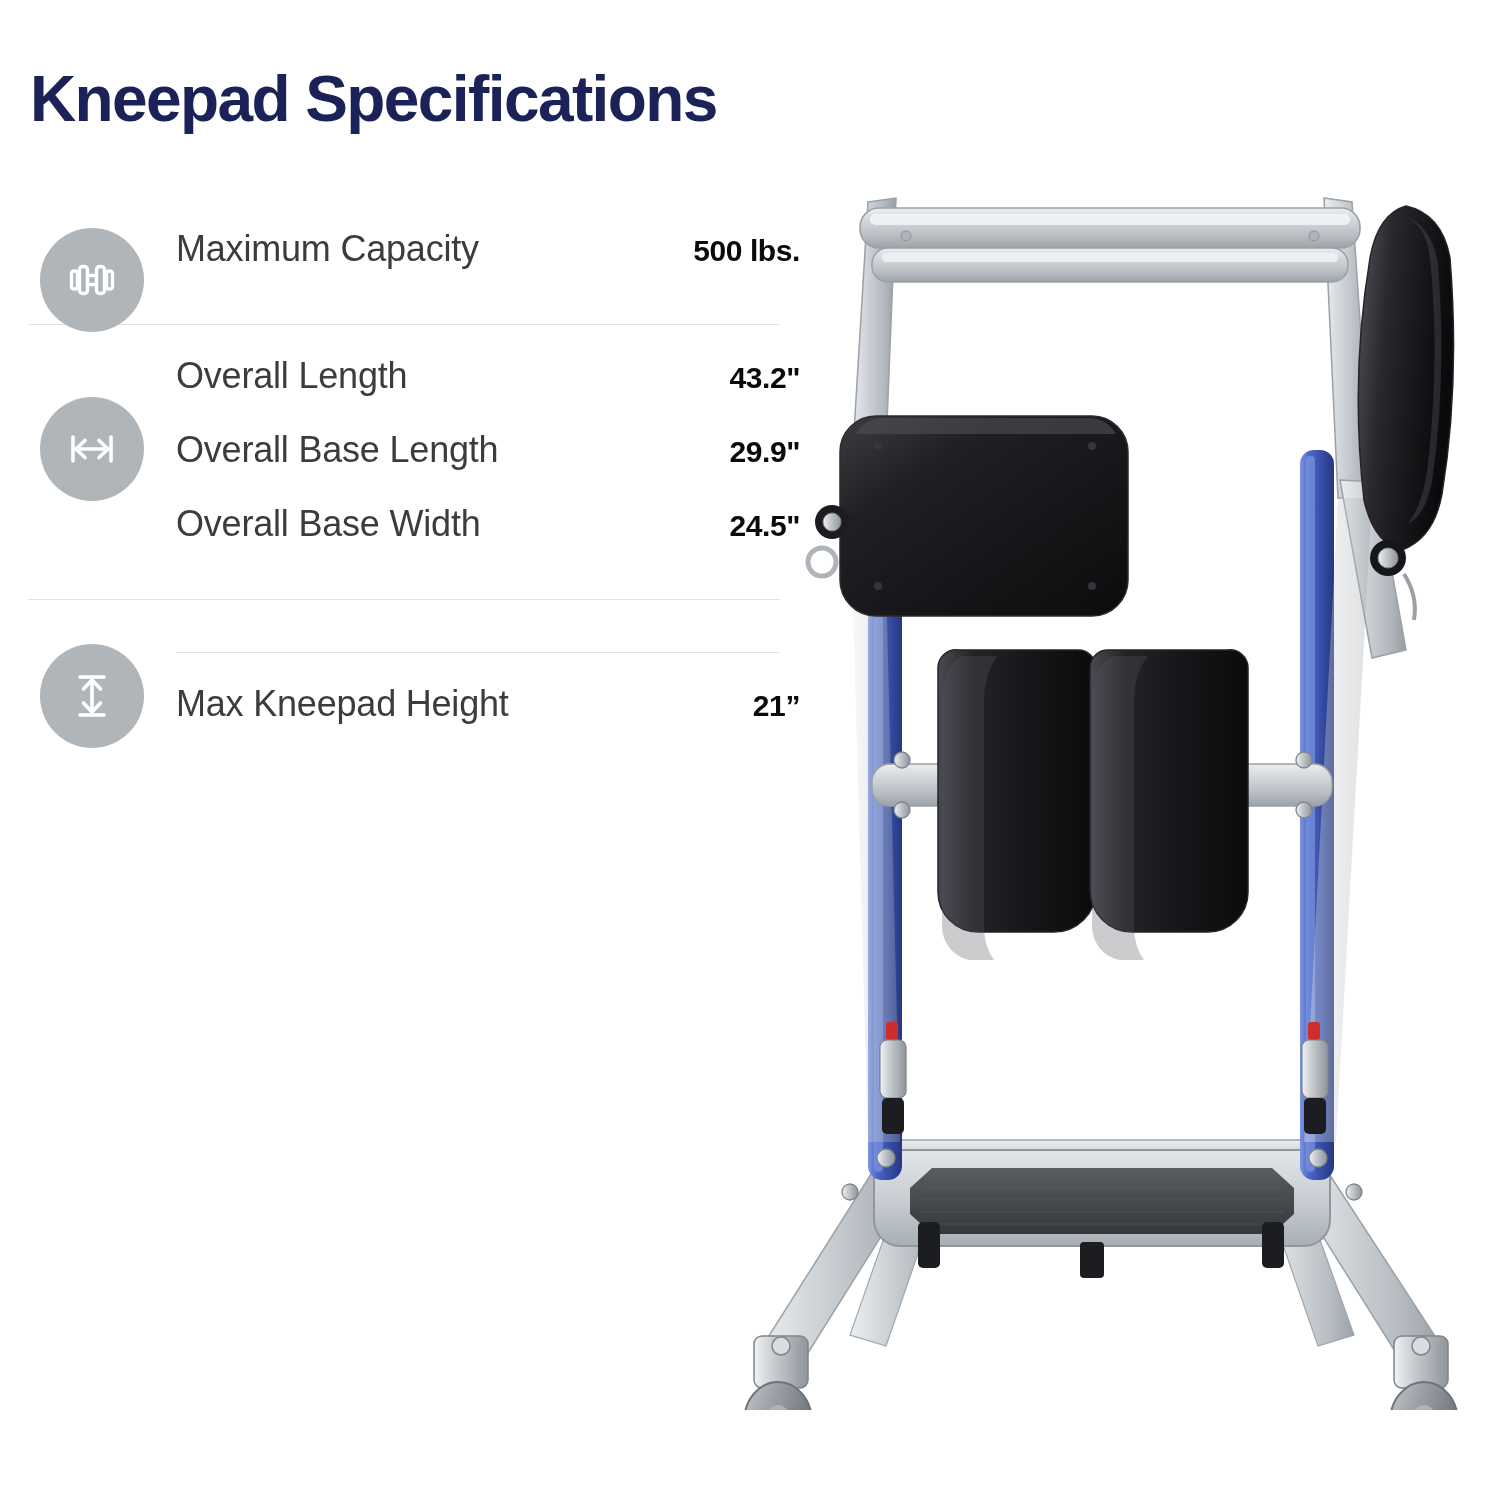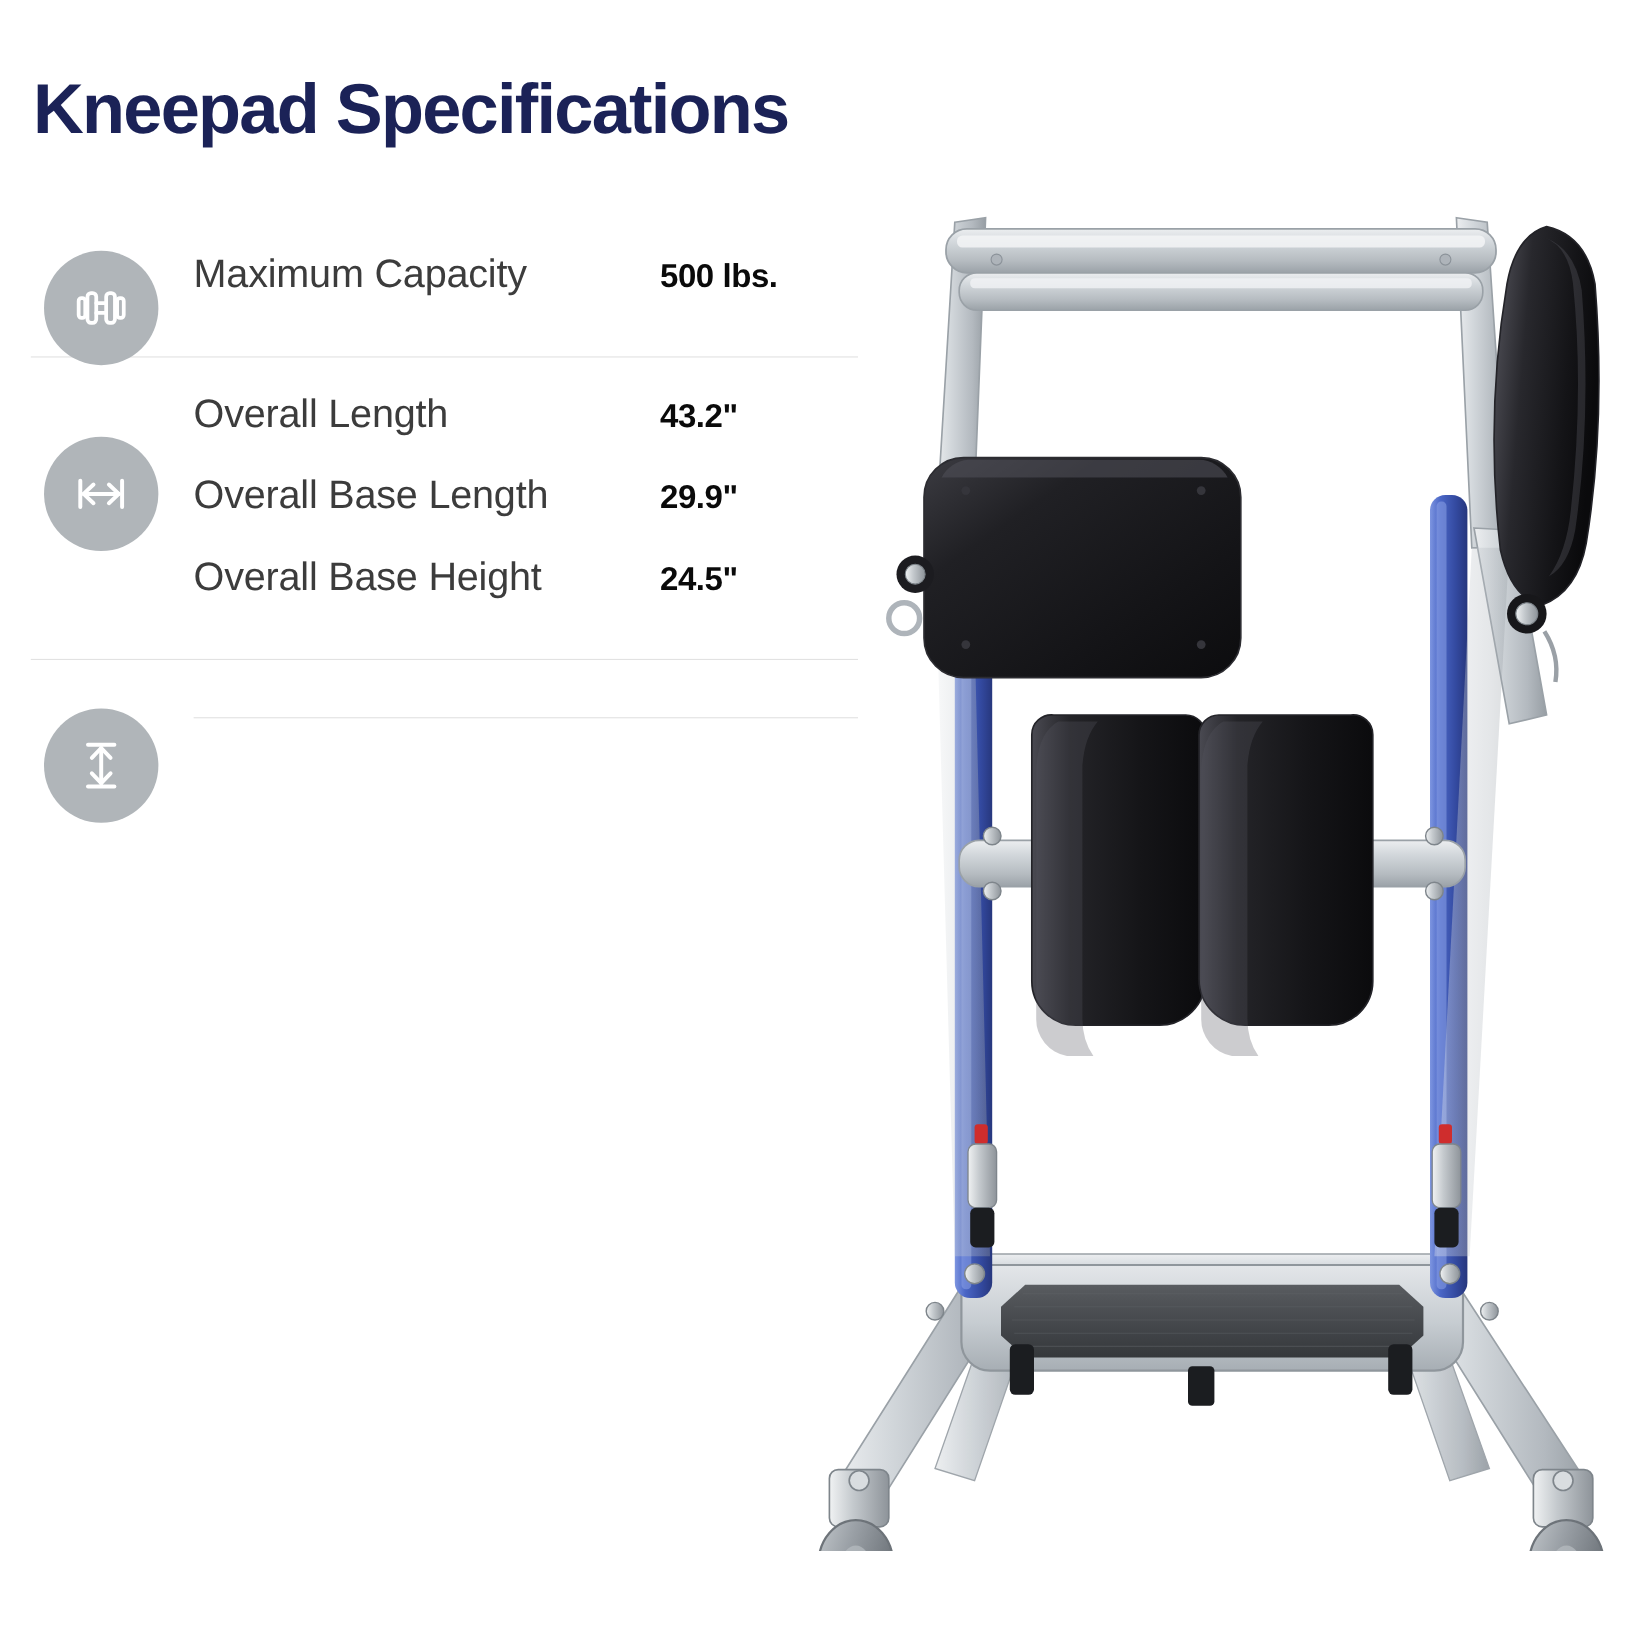"Maximum Capacity" .row { justify-content: none -> space-between }
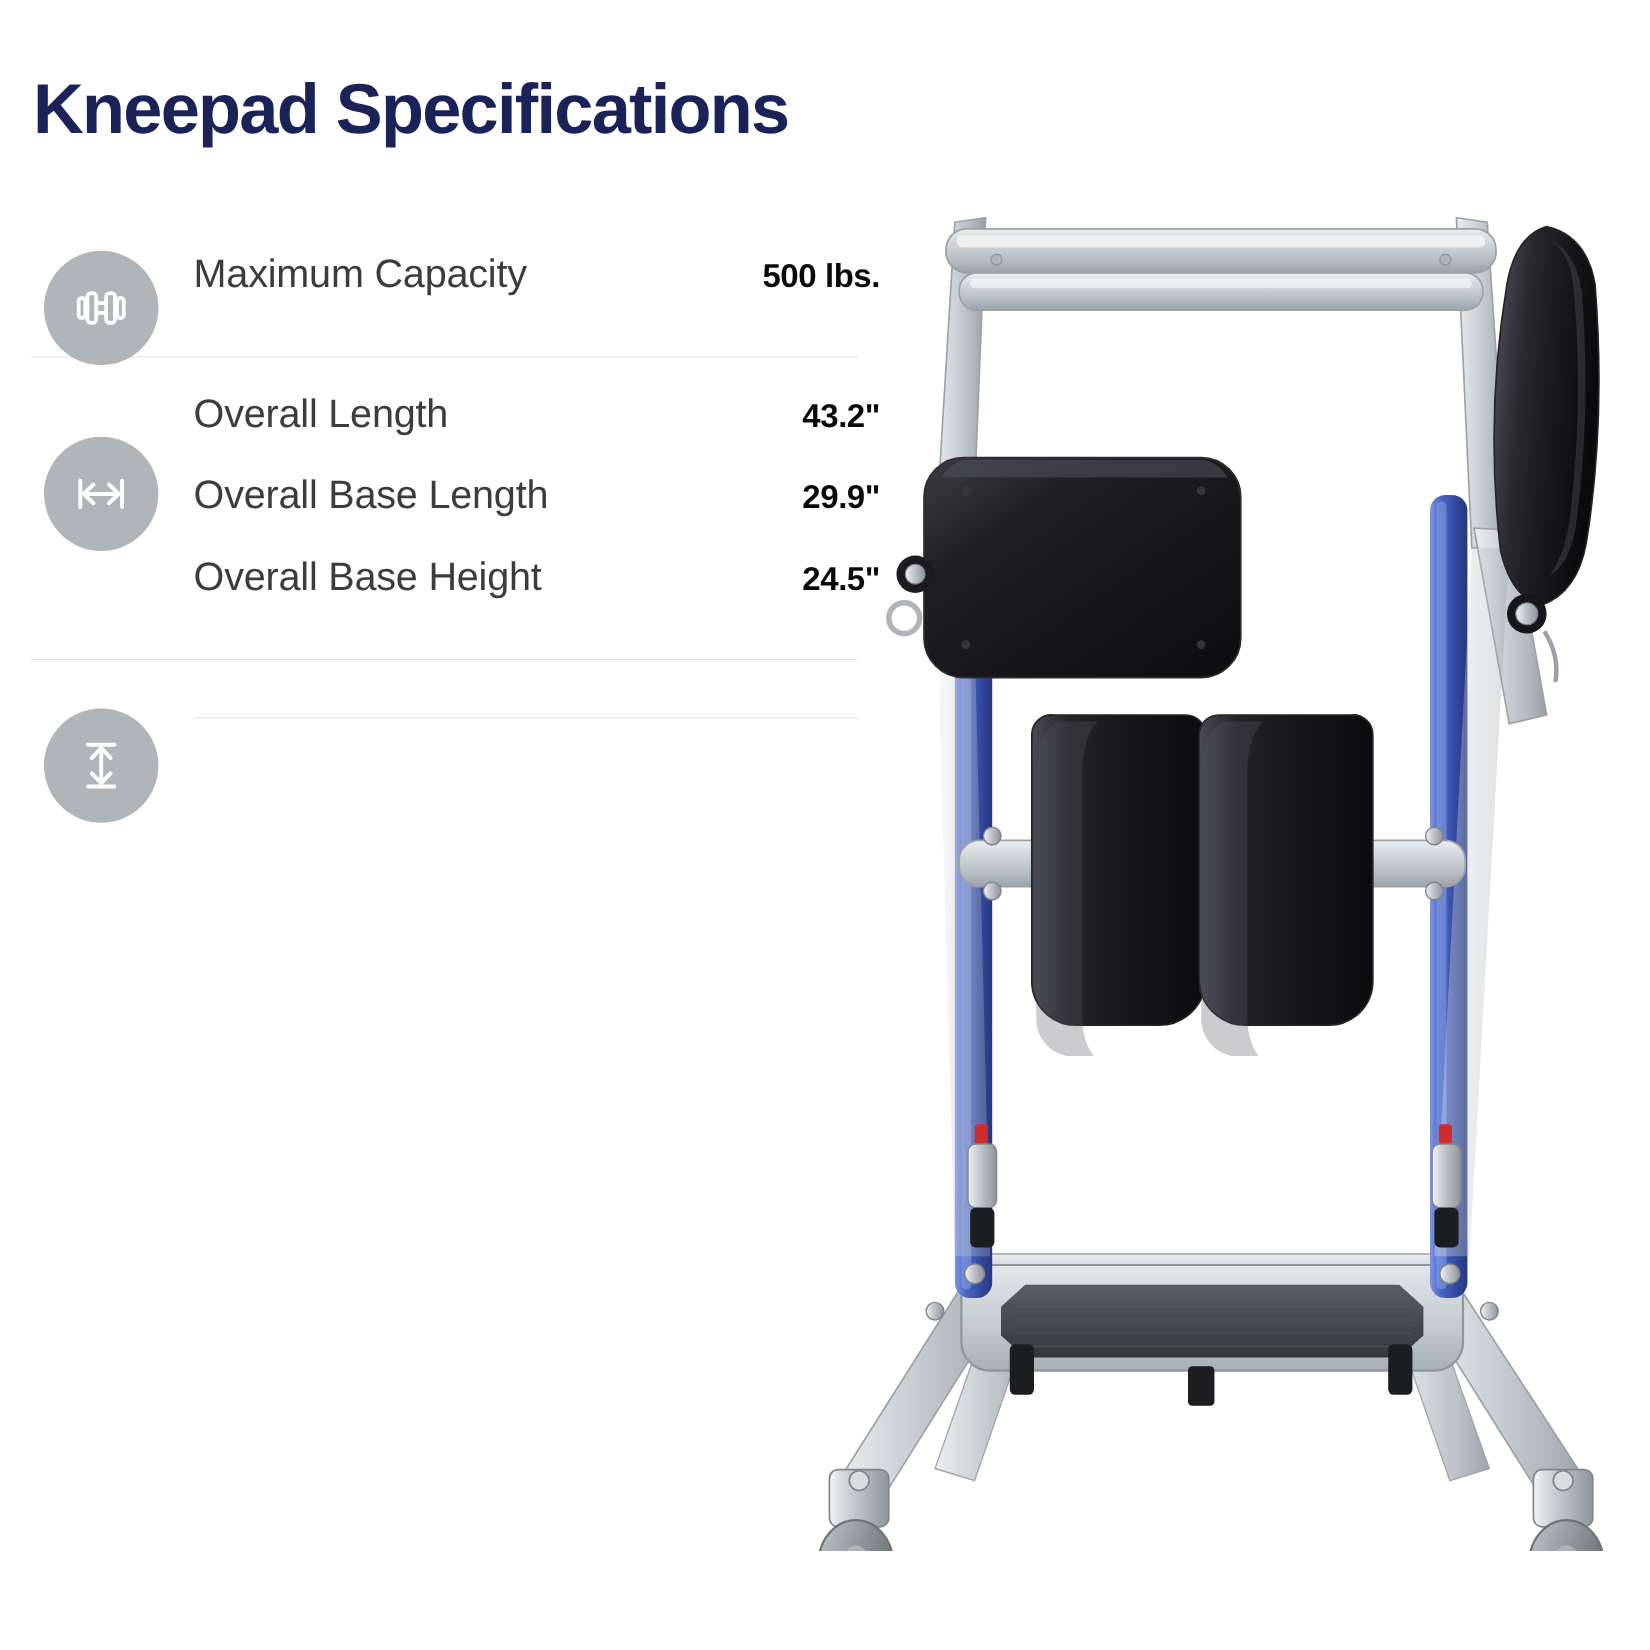"Overall Base Height" div.row-label { text: Height -> Width }
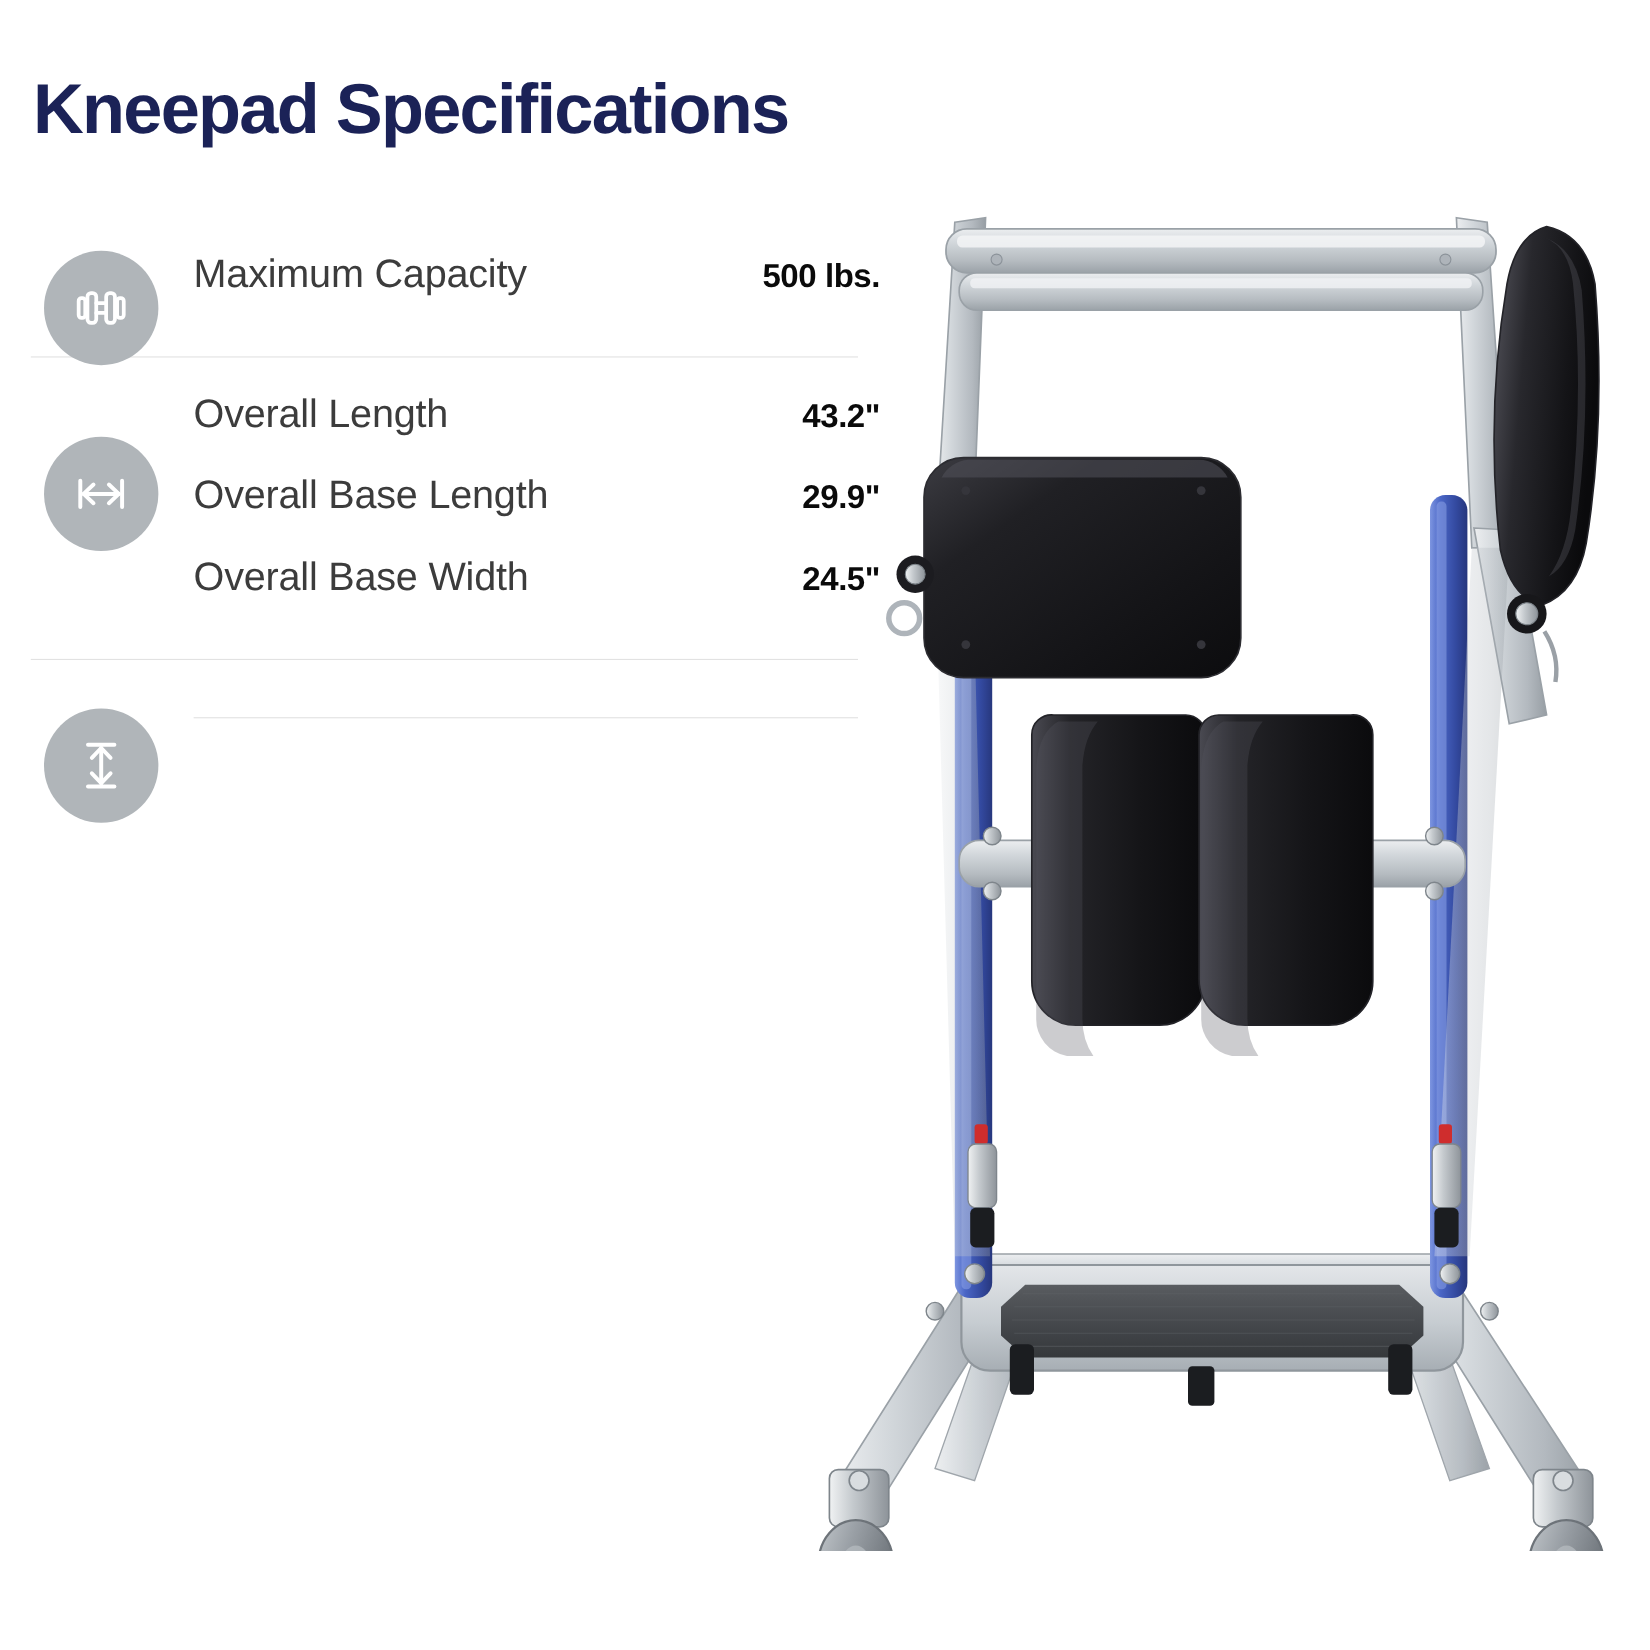"Max Kneepad Height" div.group { html: none -> <div> <div> <div> <div>Max Kneepad Height</div> <div>21”</div> </div> </div> </div> }
